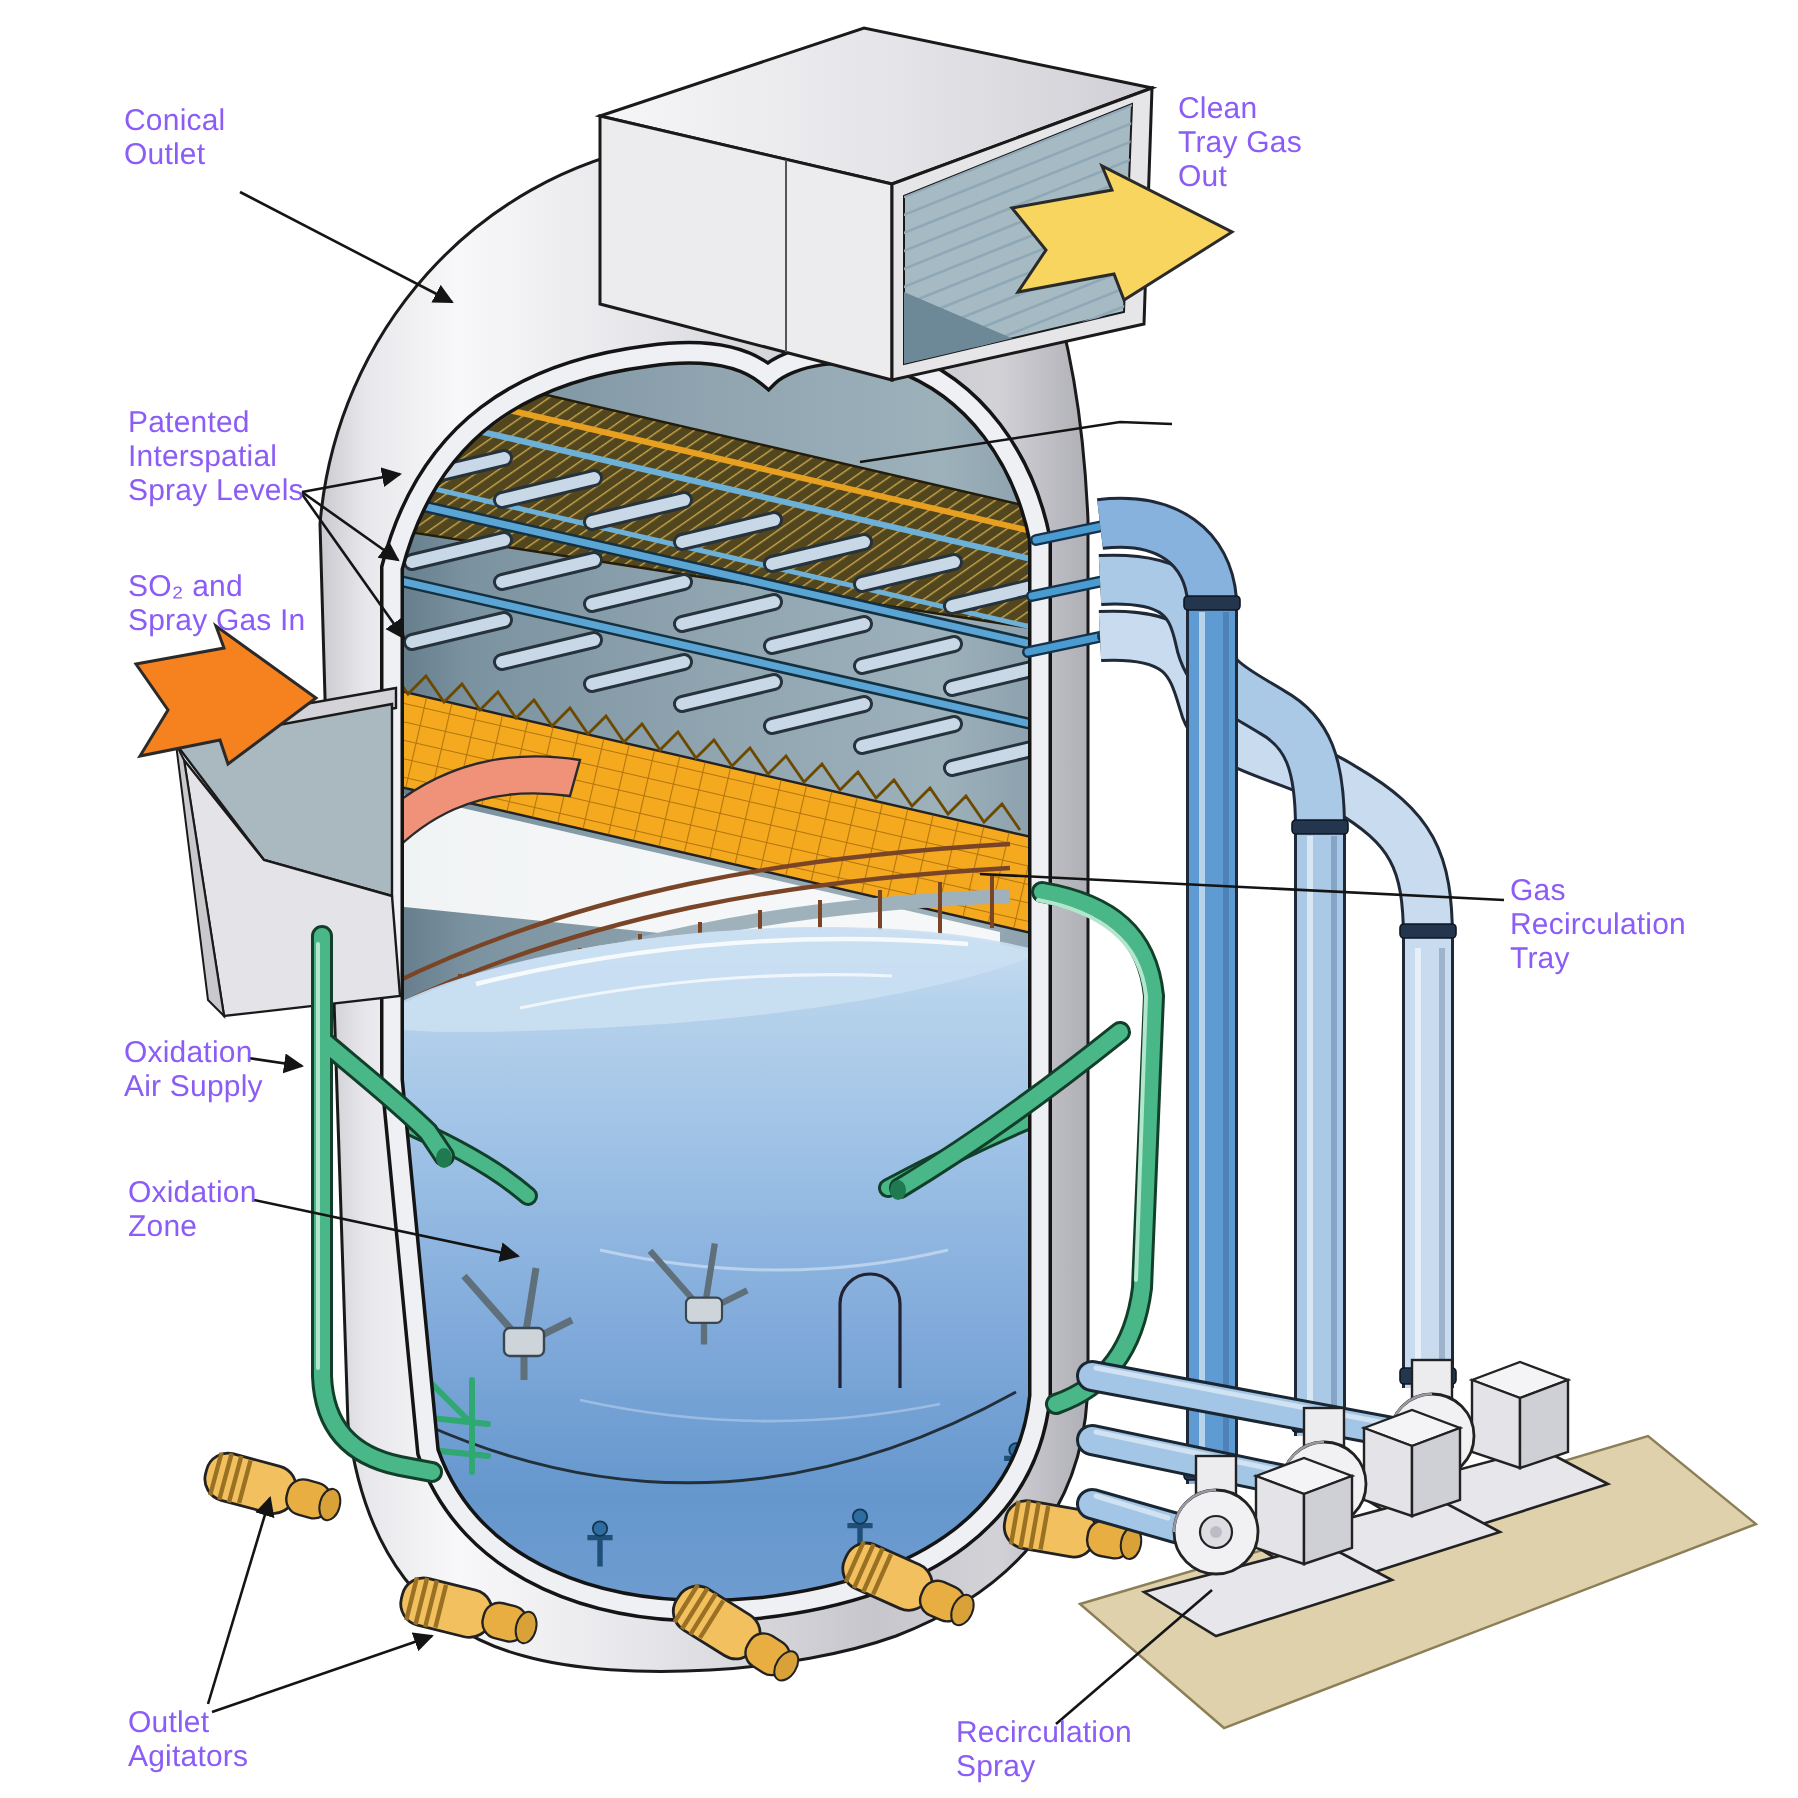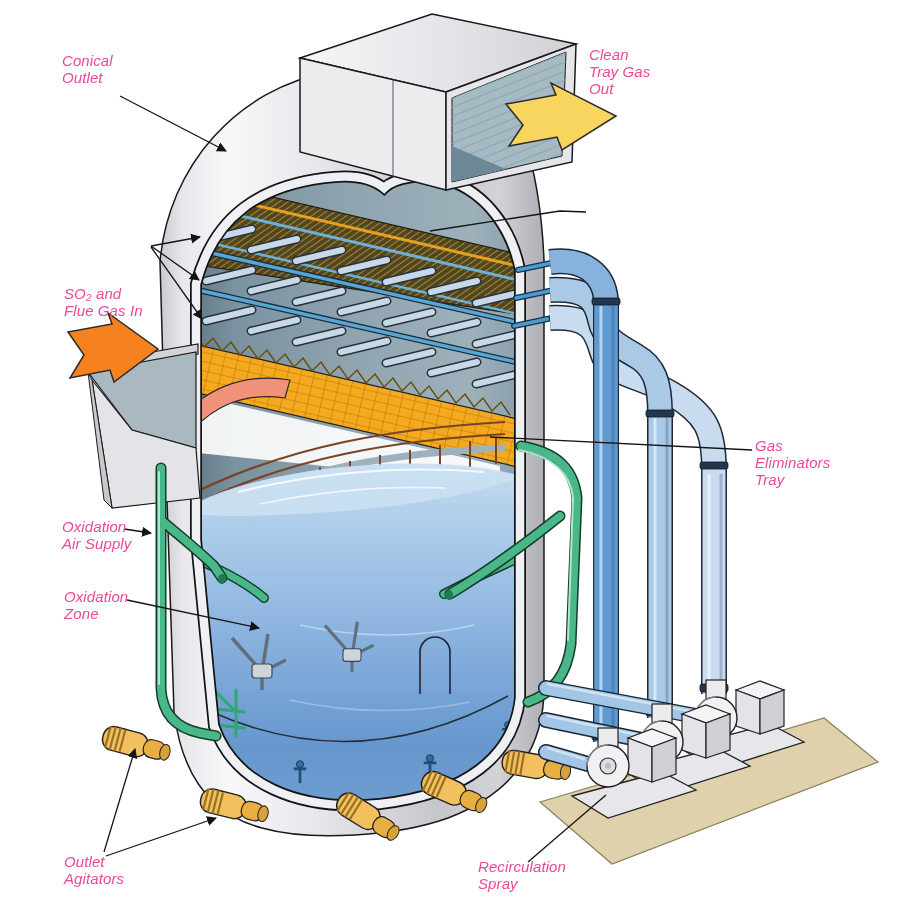"Conical" .lbl { color: #ec4899 -> #8b5cf6; font-style: italic -> none }
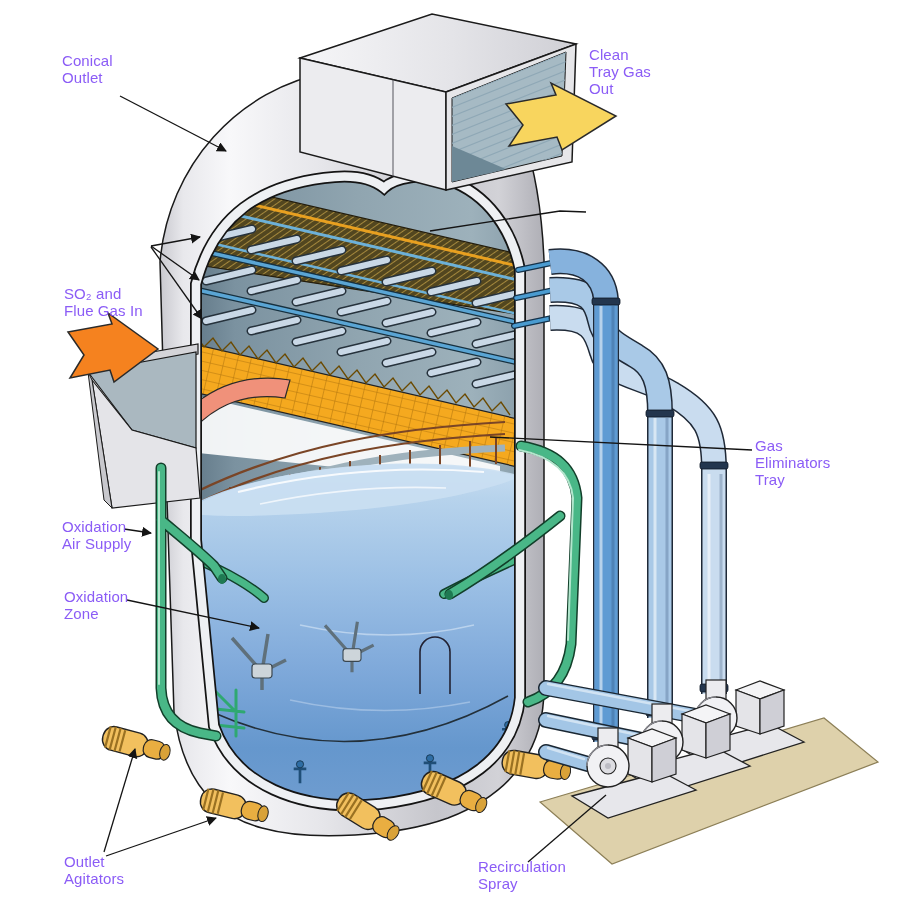"Patented" div.lbl { html: none -> <div>Patented Interspatial Spray Levels</div> }
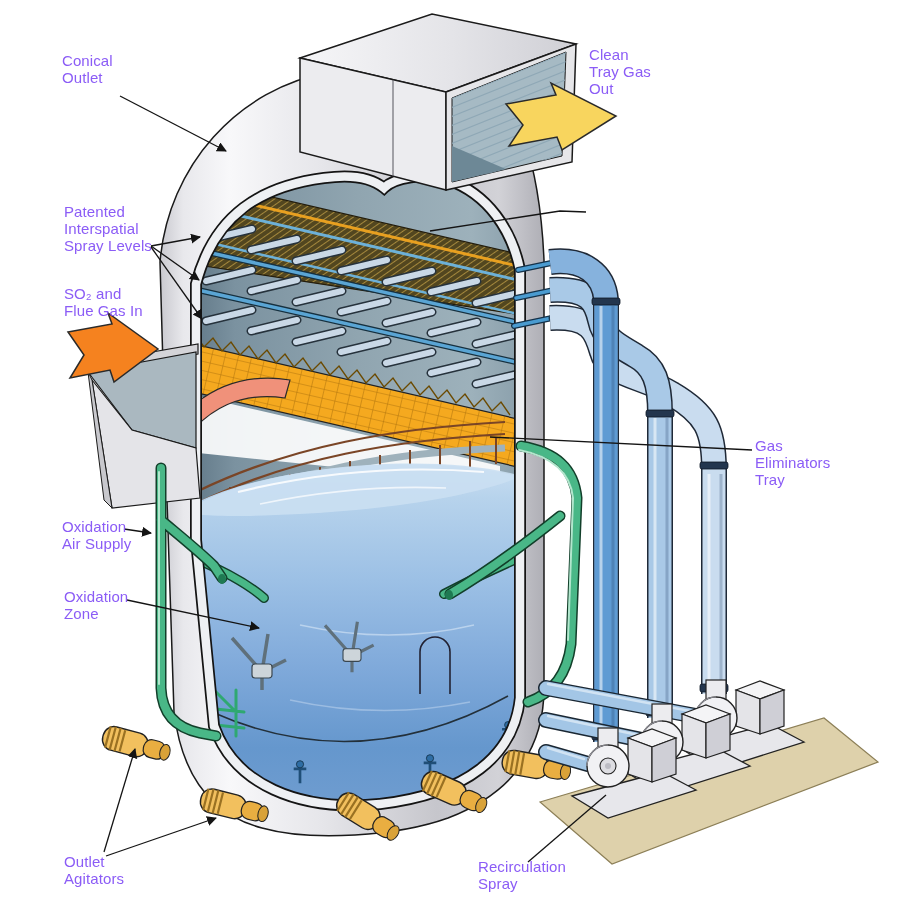"SO₂ and" div.lbl { text: Flue -> Spray }
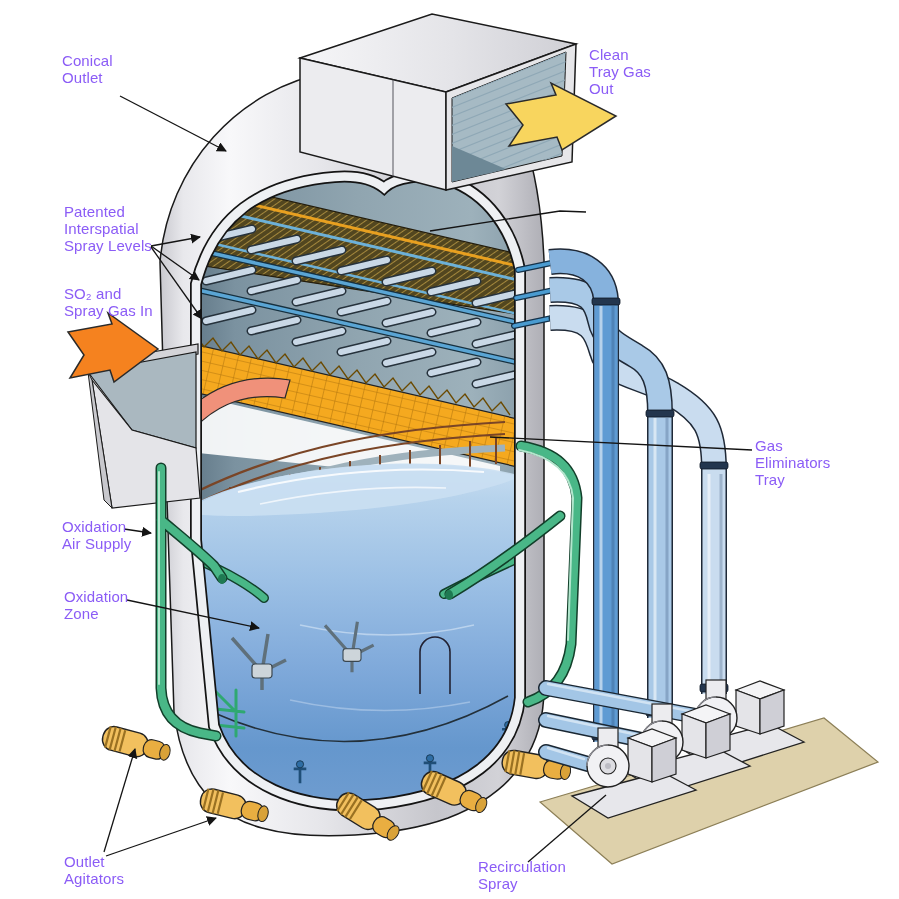"Gas" div.lbl { text: Eliminators -> Recirculation }
